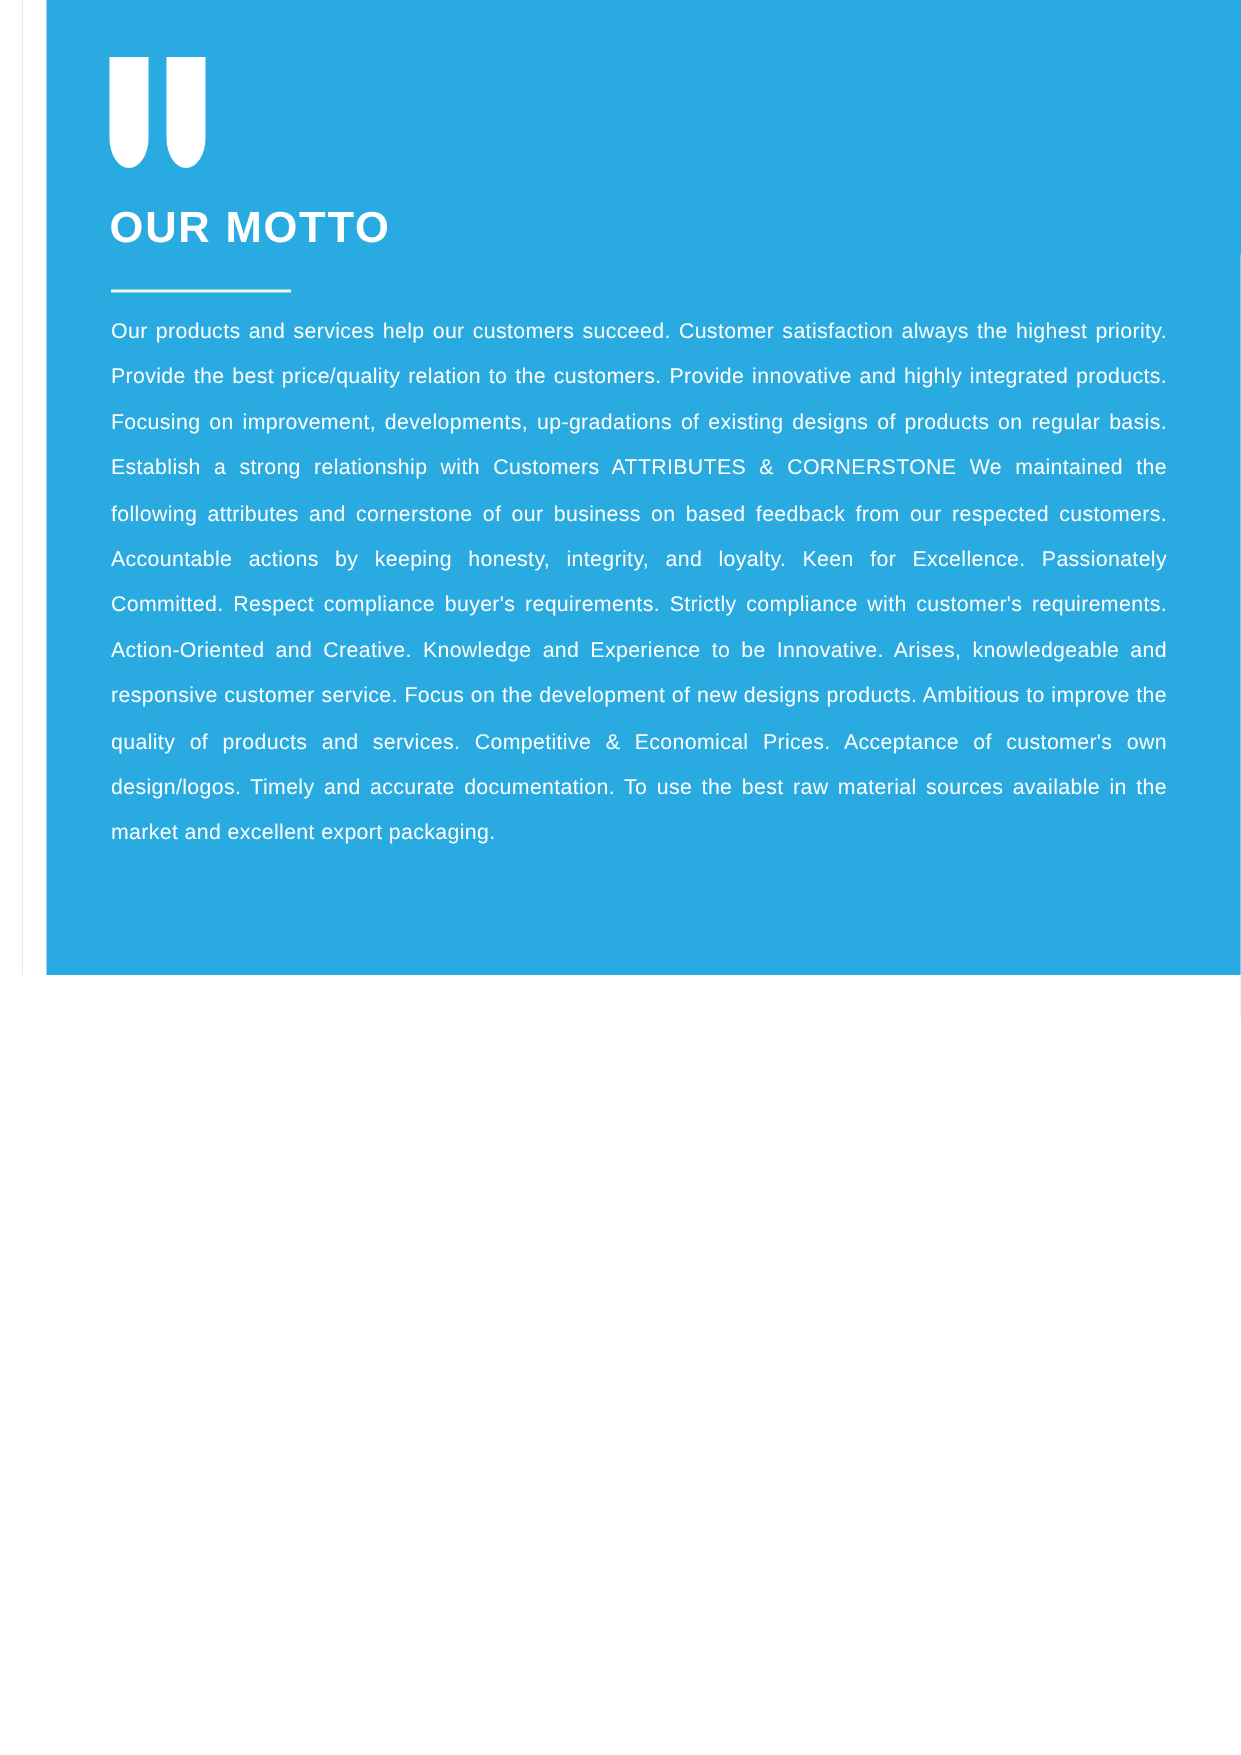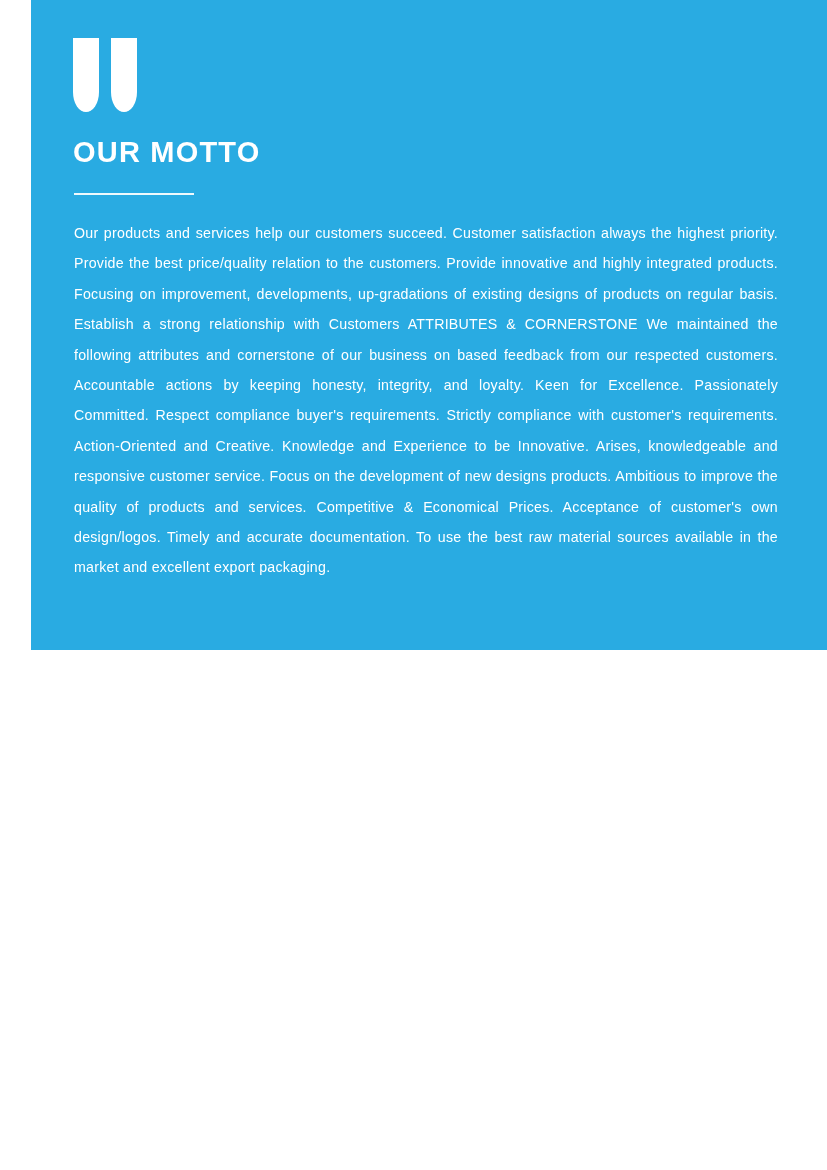"Our products and services help" .motto-body { top: 218px -> 206px }
